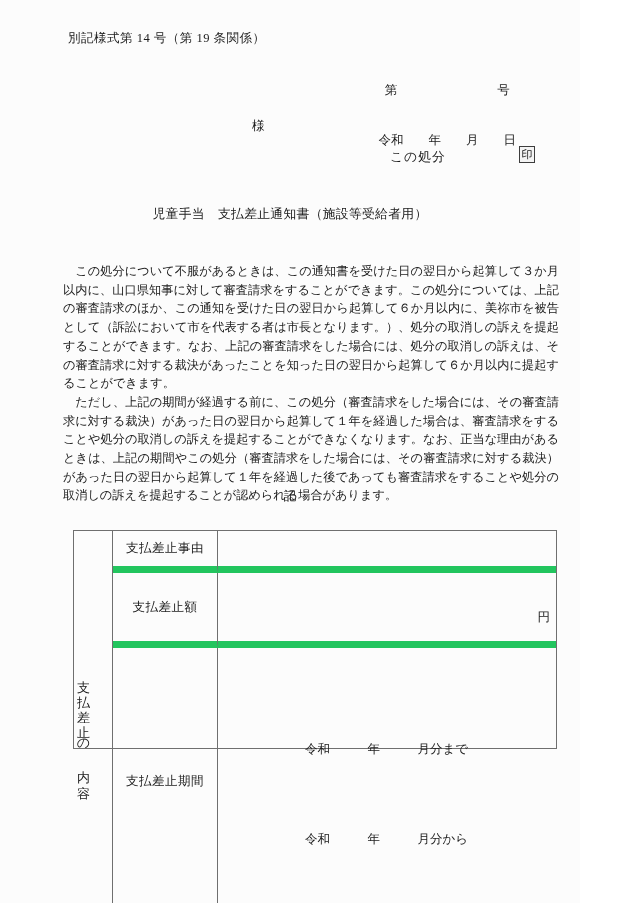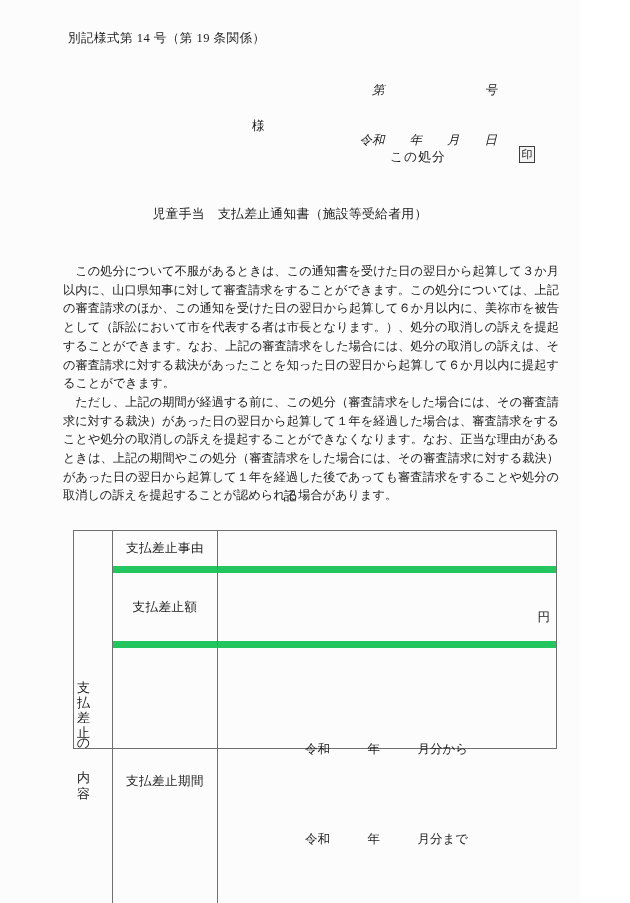"第 号" .header-right { font-style: italic -> none; right: 83px -> 64px; text-align: right -> center }
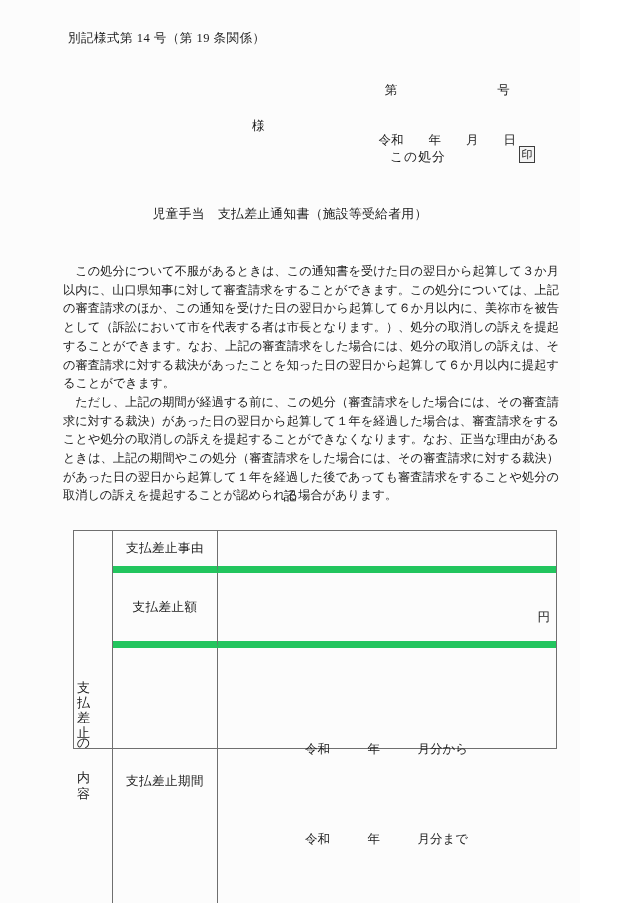"令和 年 月分から" div { order: before "令和 年 月分まで" -> after "令和 年 月分まで" }
